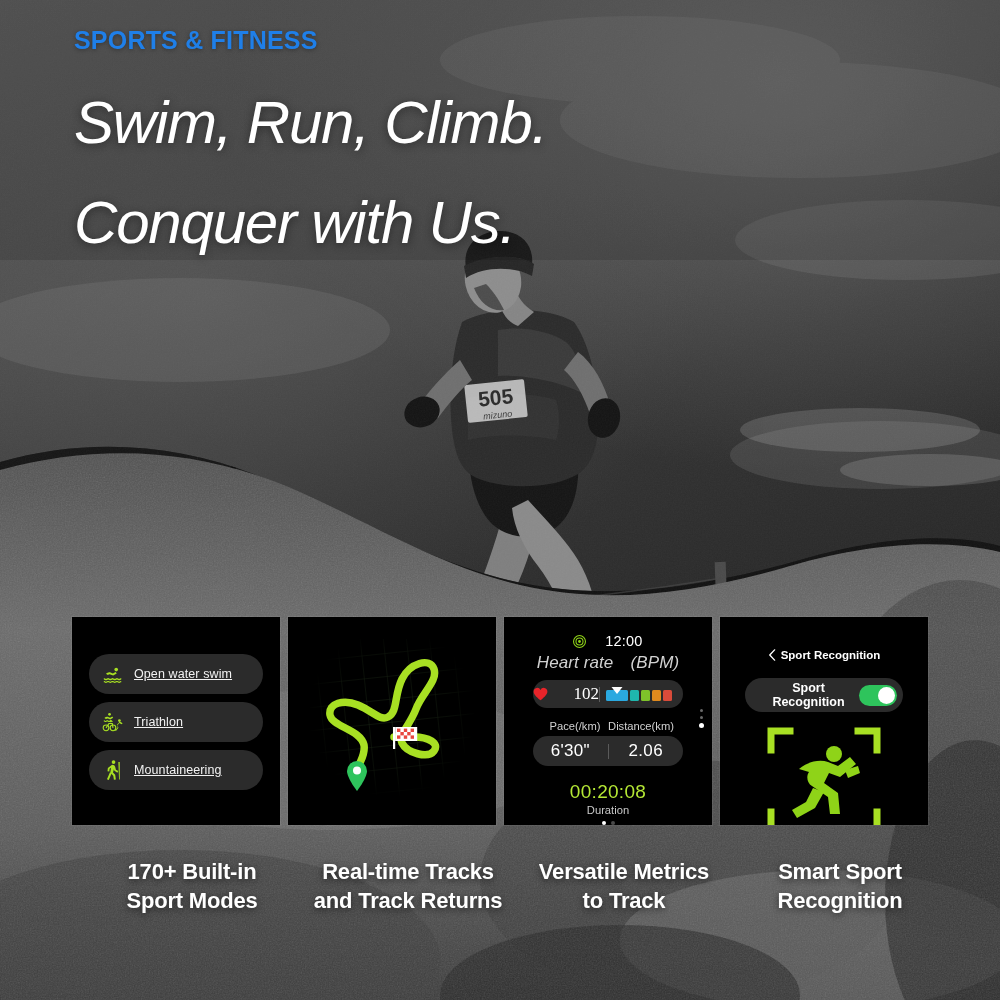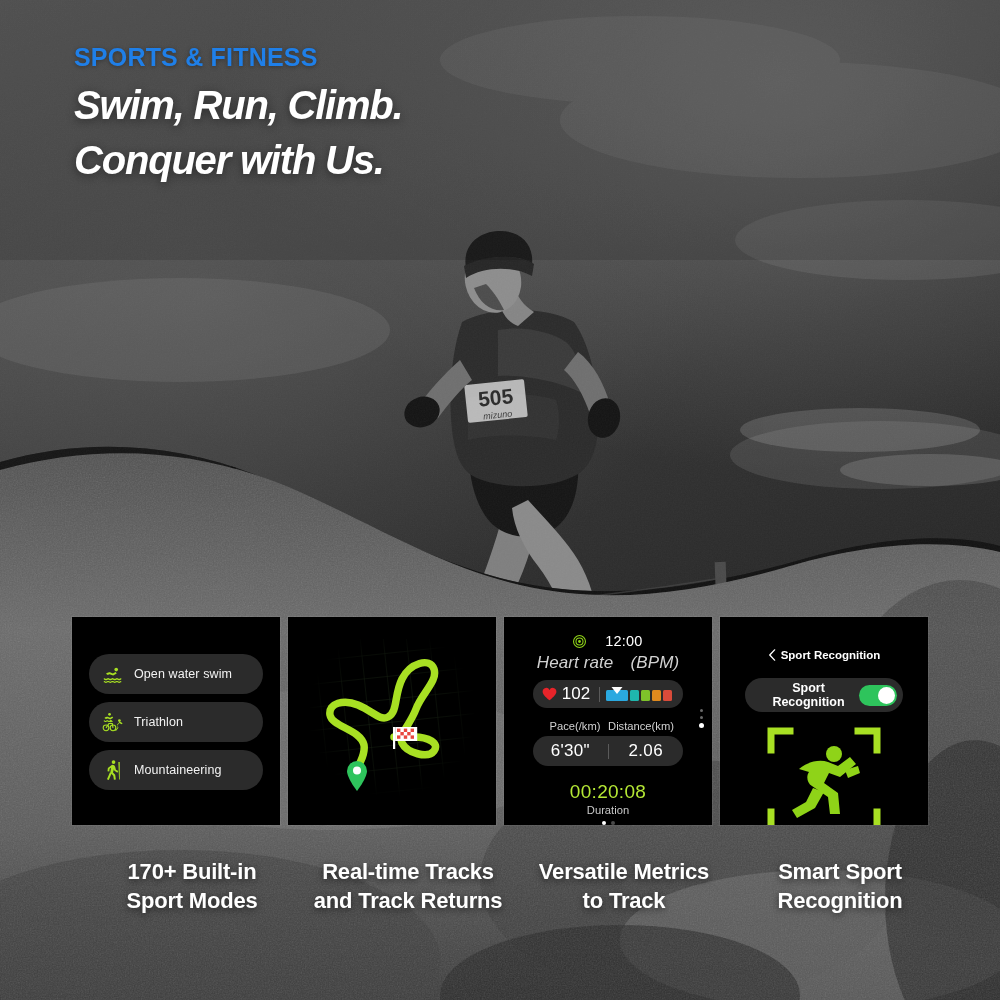"SPORTS & FITNESS" .header { top: 44px -> 27px }
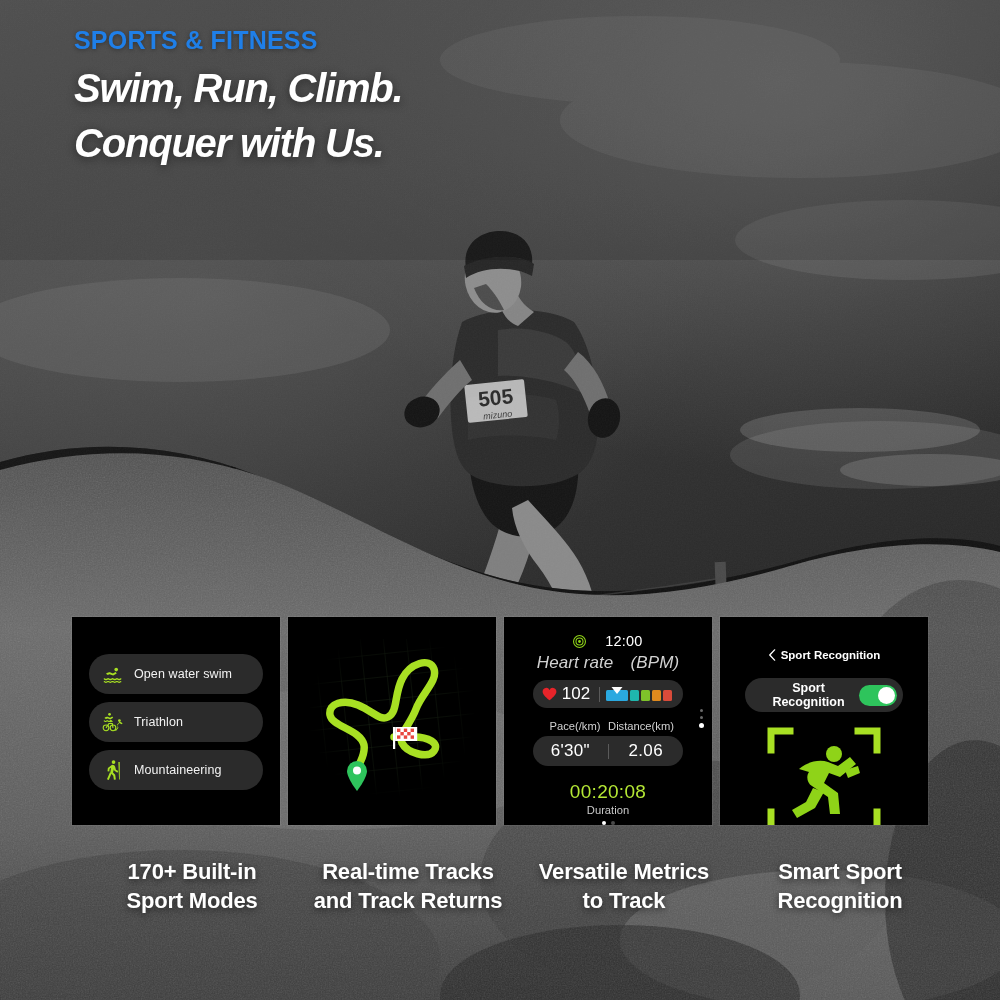"Swim, Run, Climb." .headline { font-size: 40px -> 60px; font-weight: bold -> normal; margin-top: 12px -> 36px }
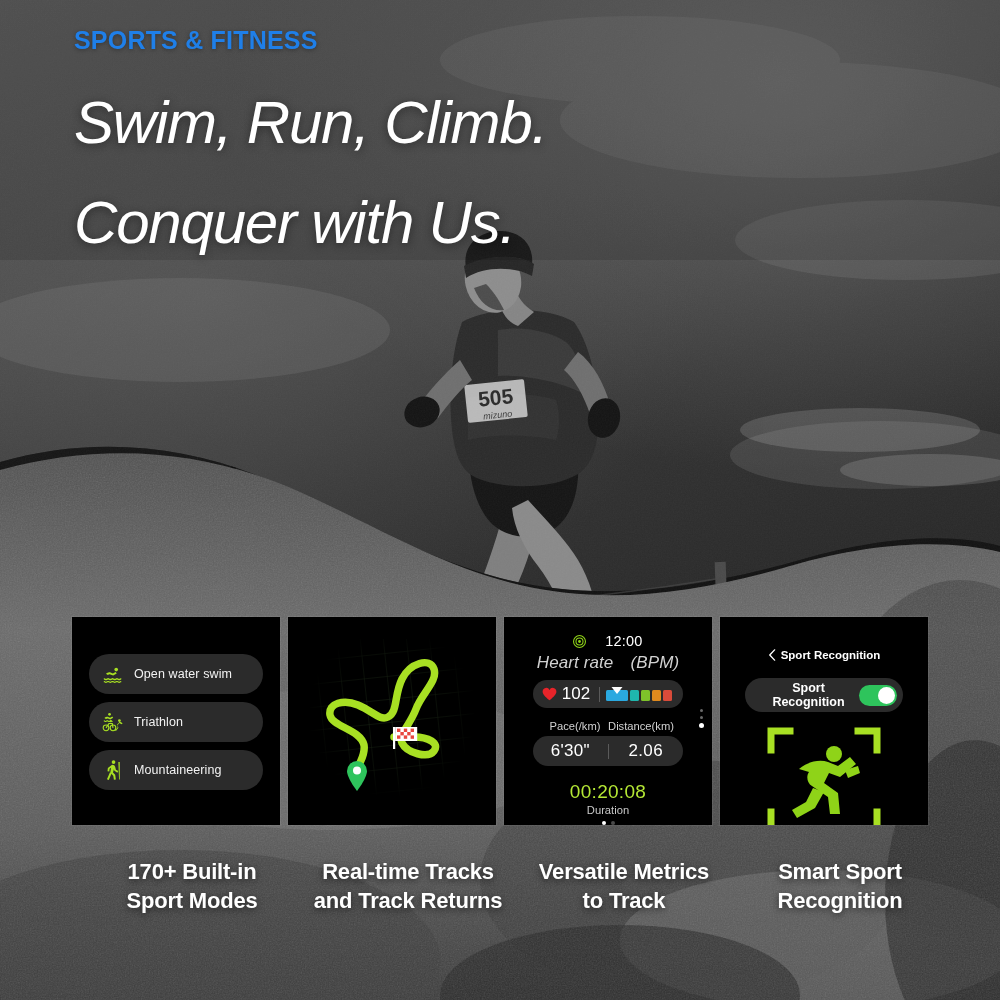"Open water swim" .mode-pill .mode-label { text-decoration: none -> underline }
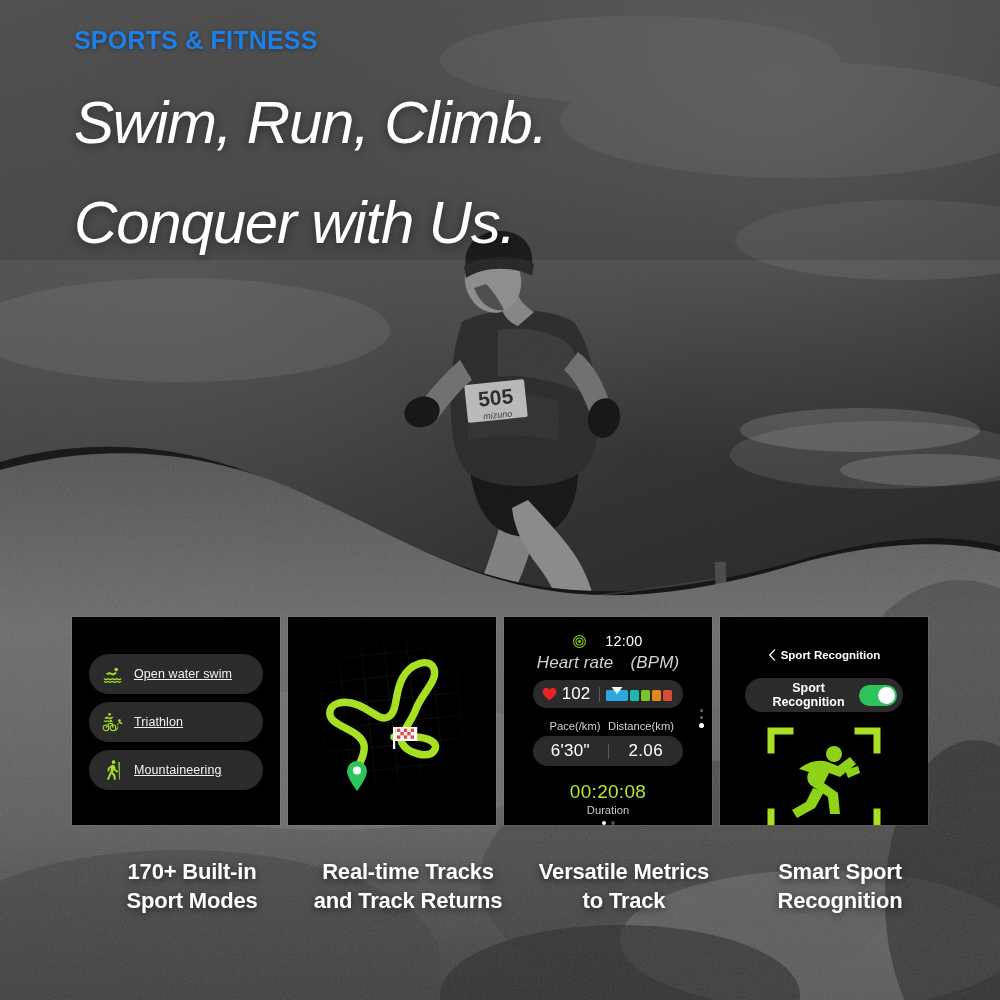"102" .m-bar .m-left { font-family: none -> Liberation Serif, serif; justify-content: center -> space-between }
